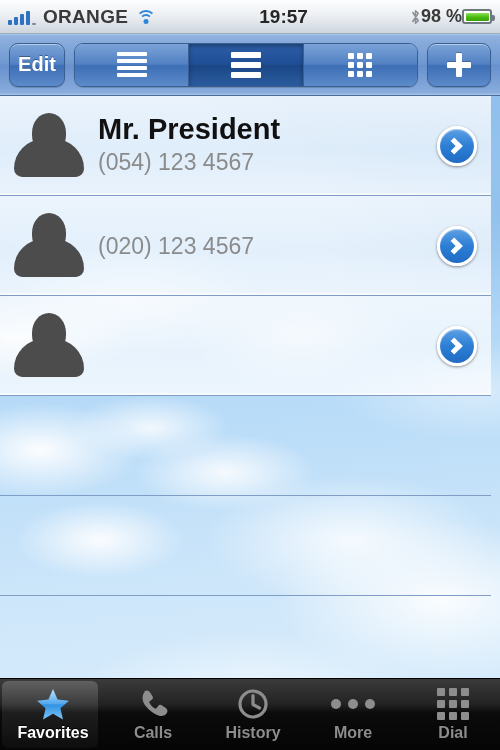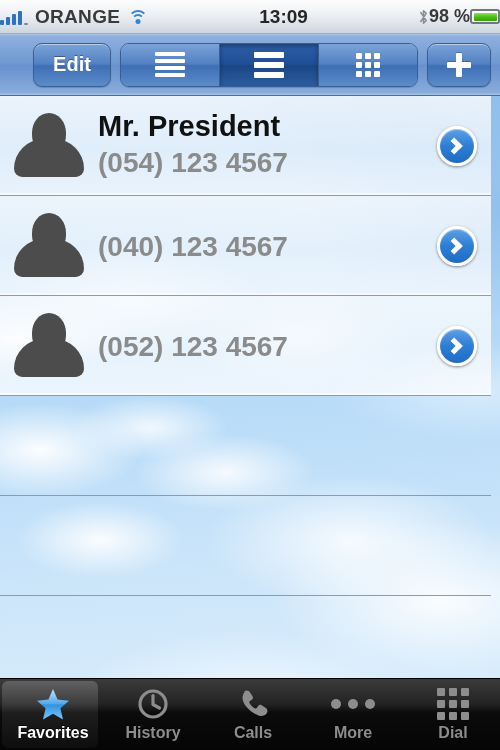"ORANGE" .statusbar { padding: 0 0 -> 0 8px }
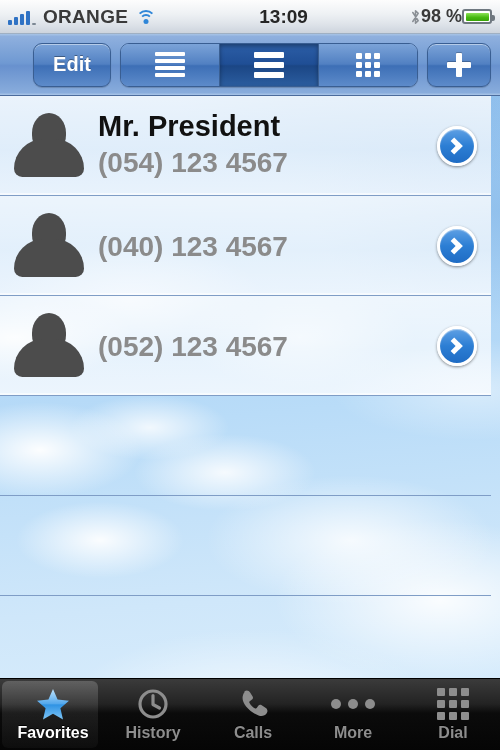"13:09" span.clock { text: 13:09 -> 19:57 }
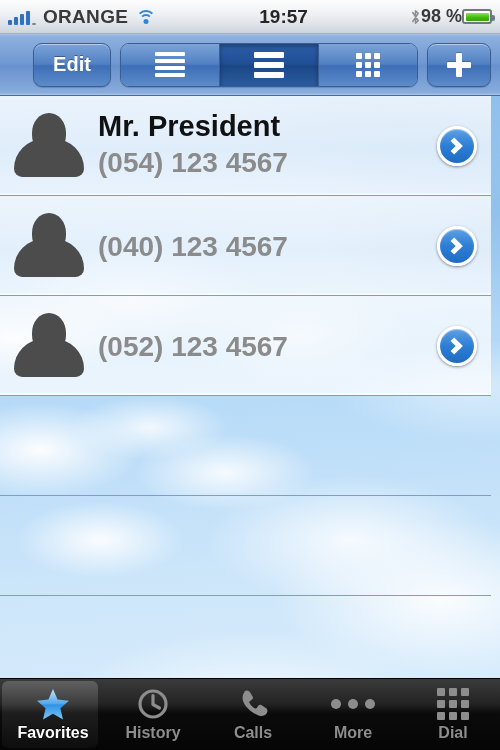"Edit" .btn-edit { margin-left: 24px -> none; width: 78px -> 56px }
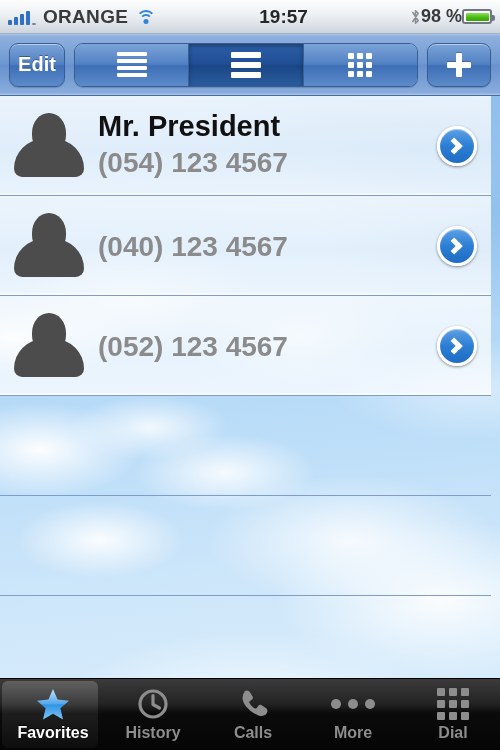"(054) 123 4567" .cphone { font-size: 28px -> 23px; font-weight: bold -> none }
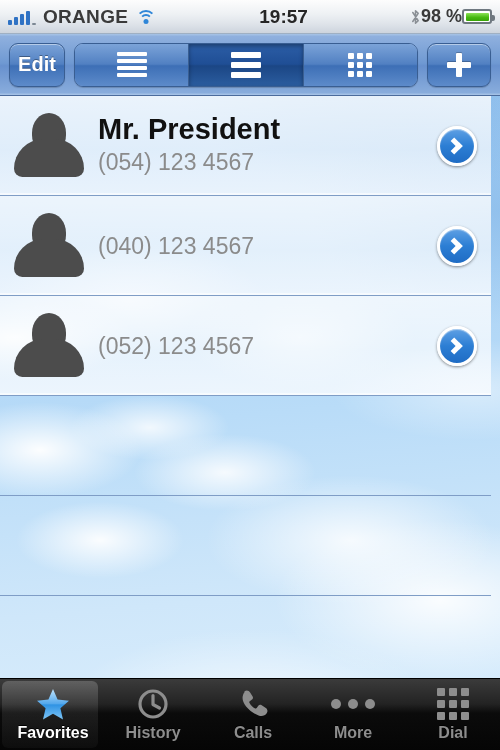"(040) 123 4567" div.cphone { text: 040 -> 020 }
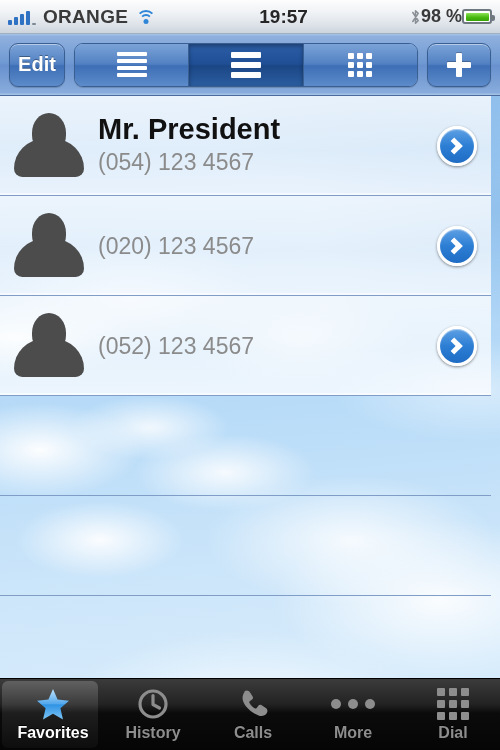"(052) 123 4567" div.cphone { html: <div>(052) 123 4567</div> -> none }
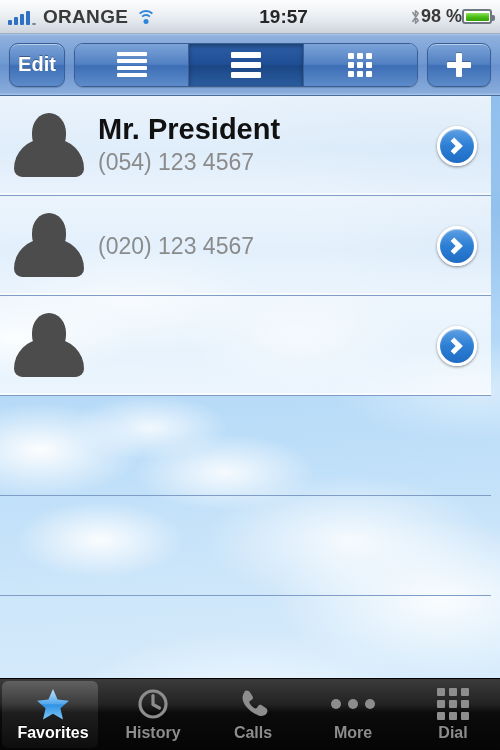"History" div.tab { order: before "Calls" -> after "Calls" }
